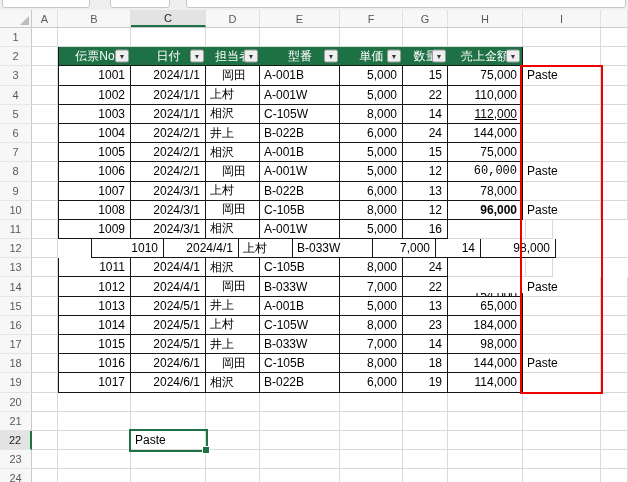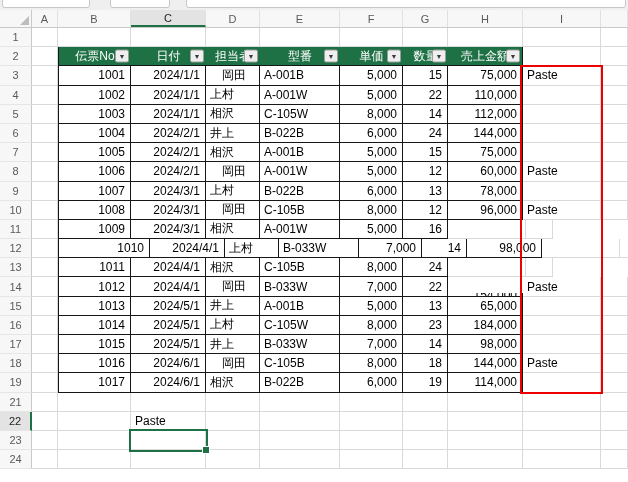"112,000" div.cell { text-decoration: none -> underline }
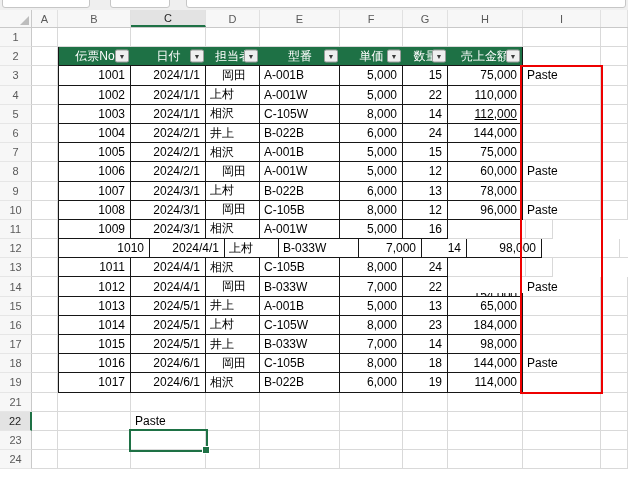"60,000" div.cell { font-family: none -> Liberation Mono, monospace }
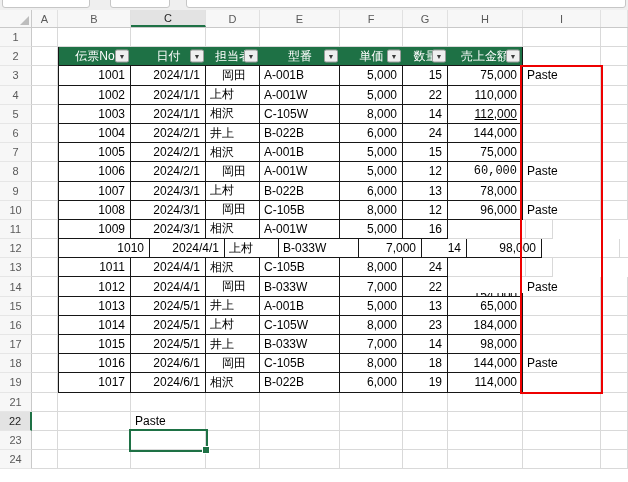"96,000" div.cell { font-weight: none -> bold }
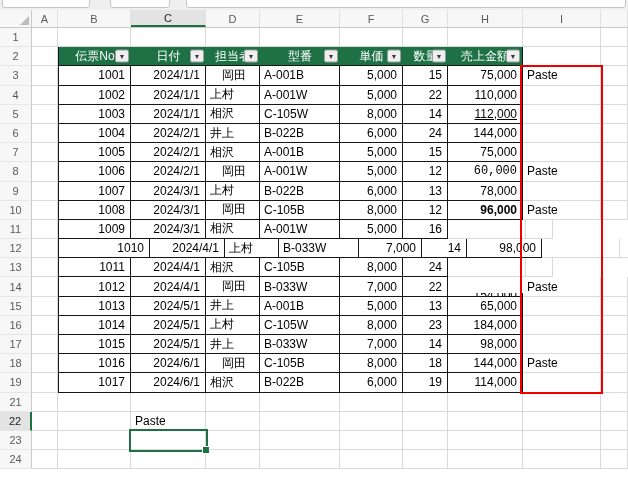"1010" div.cell { margin-left: none -> 33px; width: 92px -> 73px }
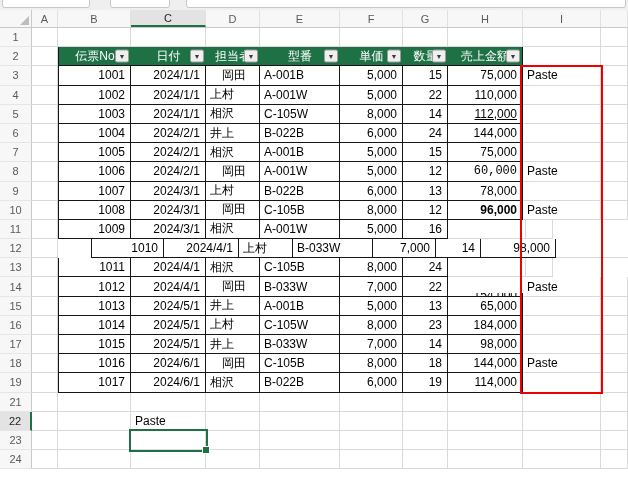"20" div.row { html: none -> <div> <div>20</div> <div></div> <div></div> <div></div> <div></div> <div></div> <div></div> <div></div> <div></div> <div></div> <div></div> </div> }
